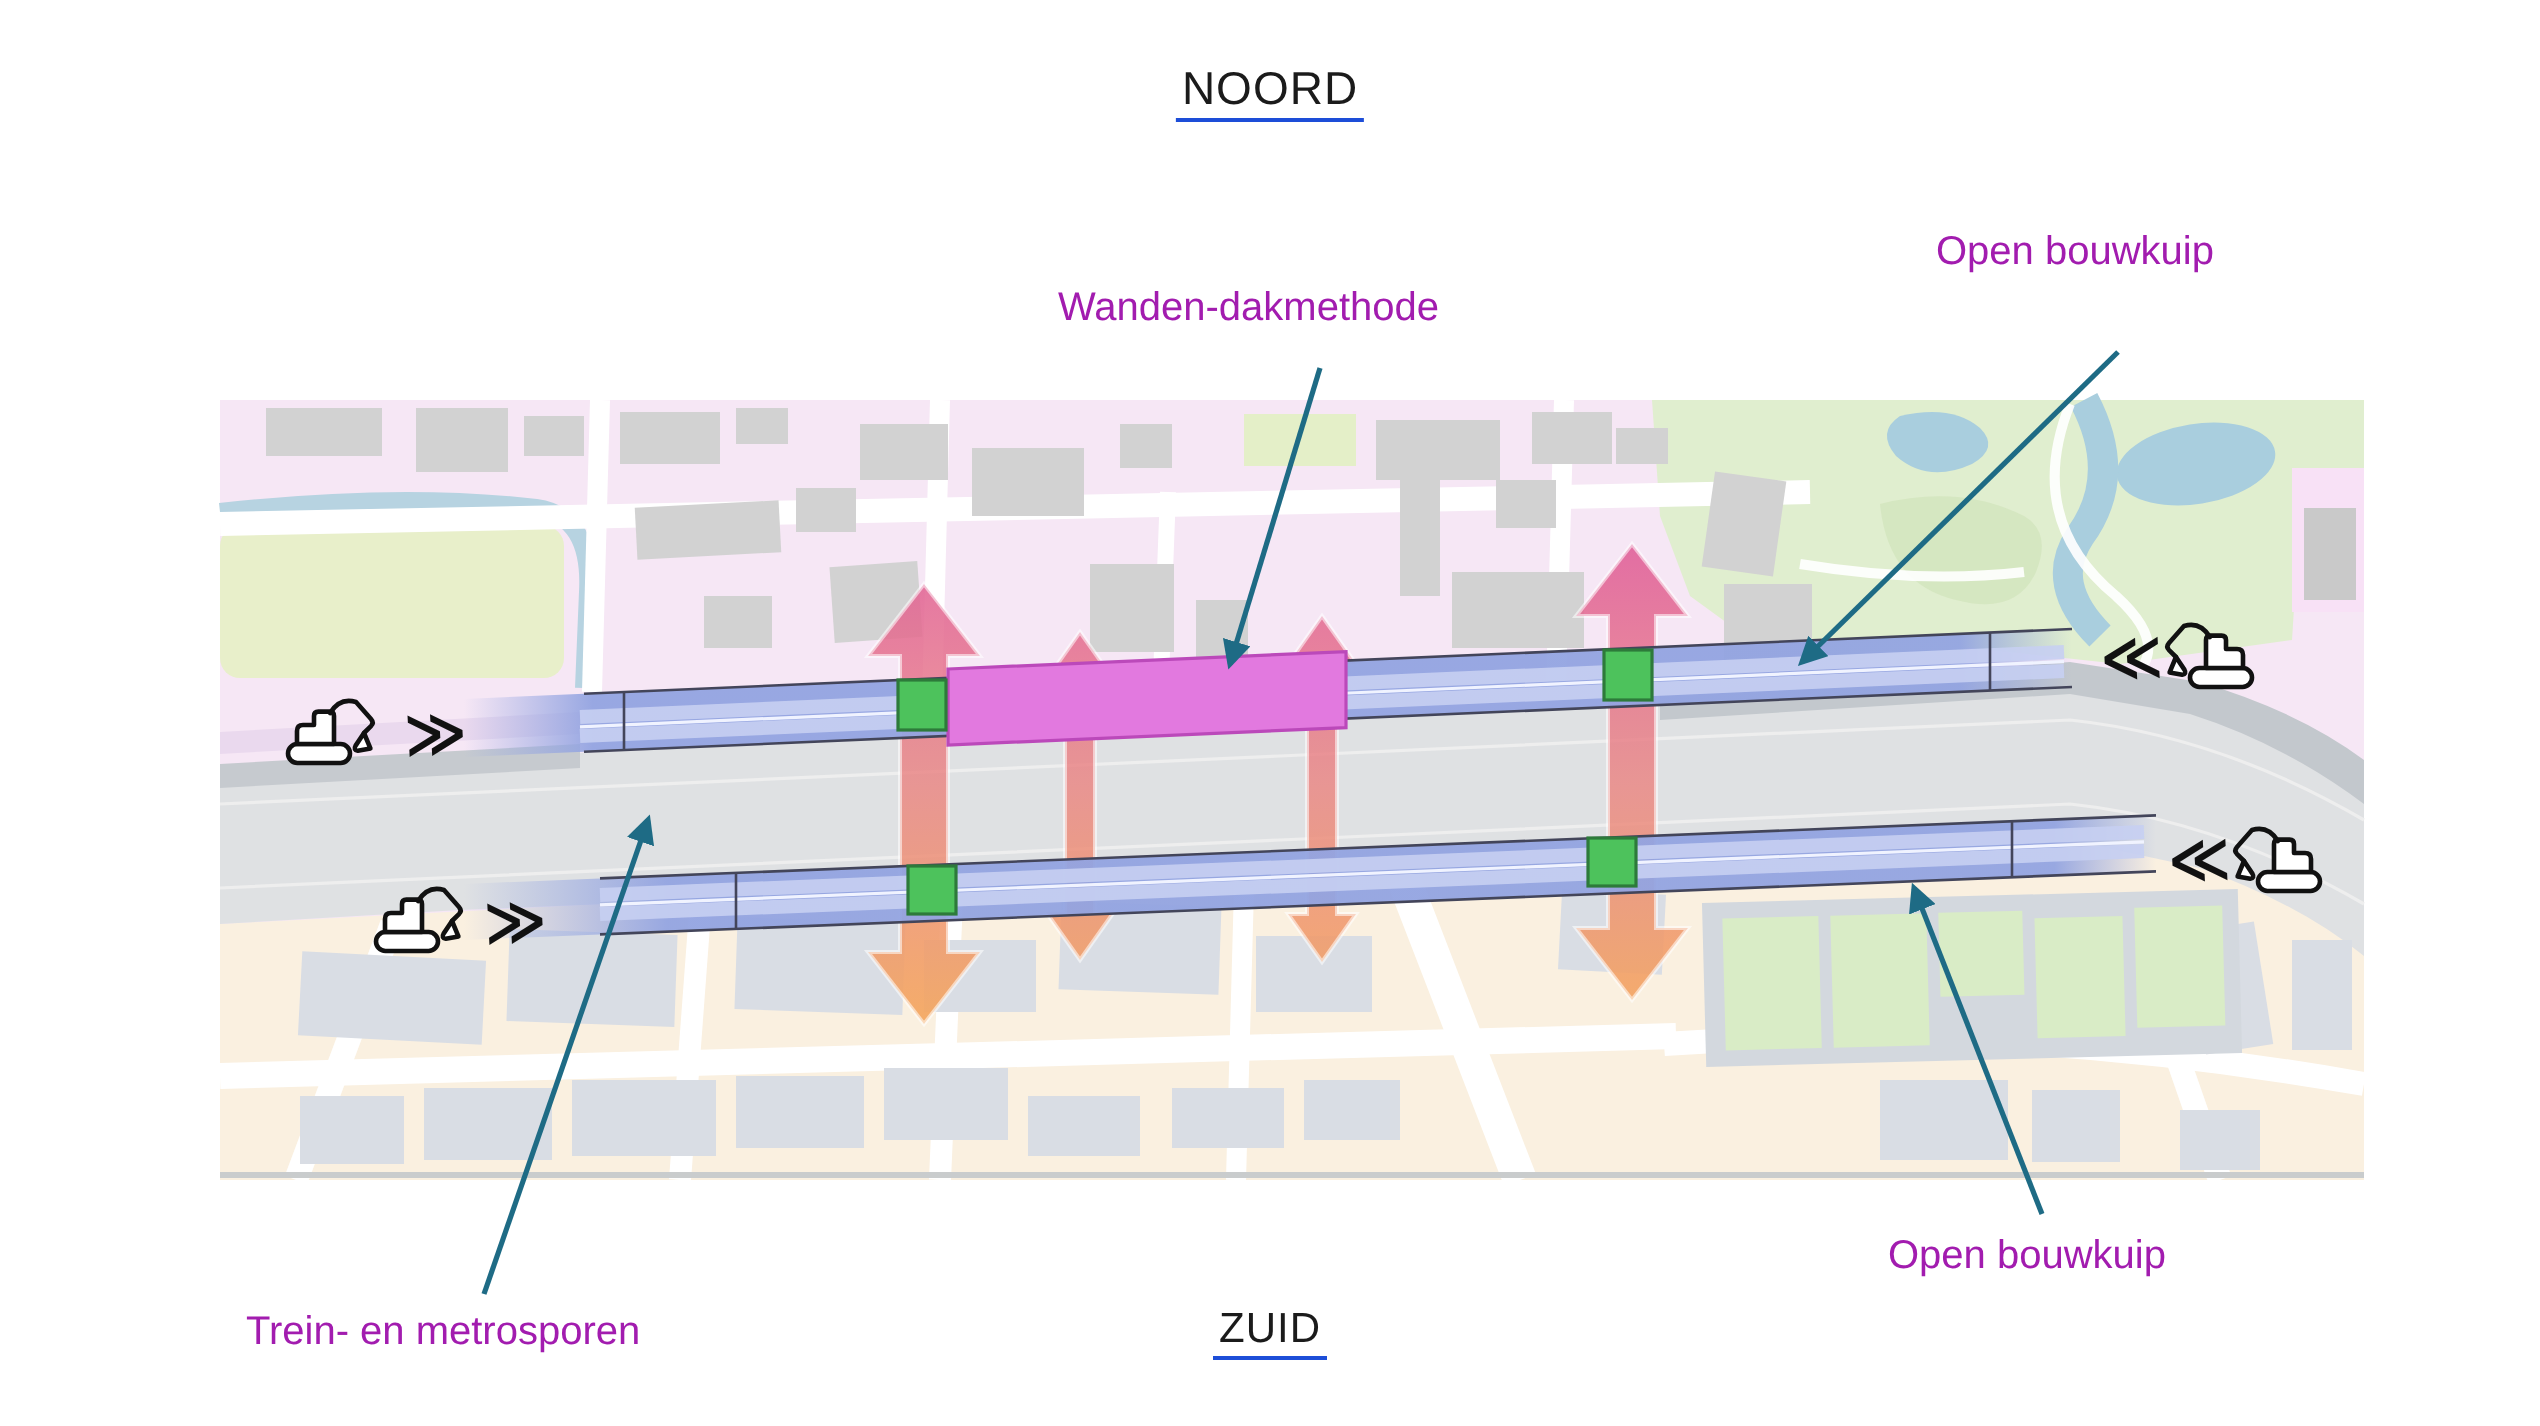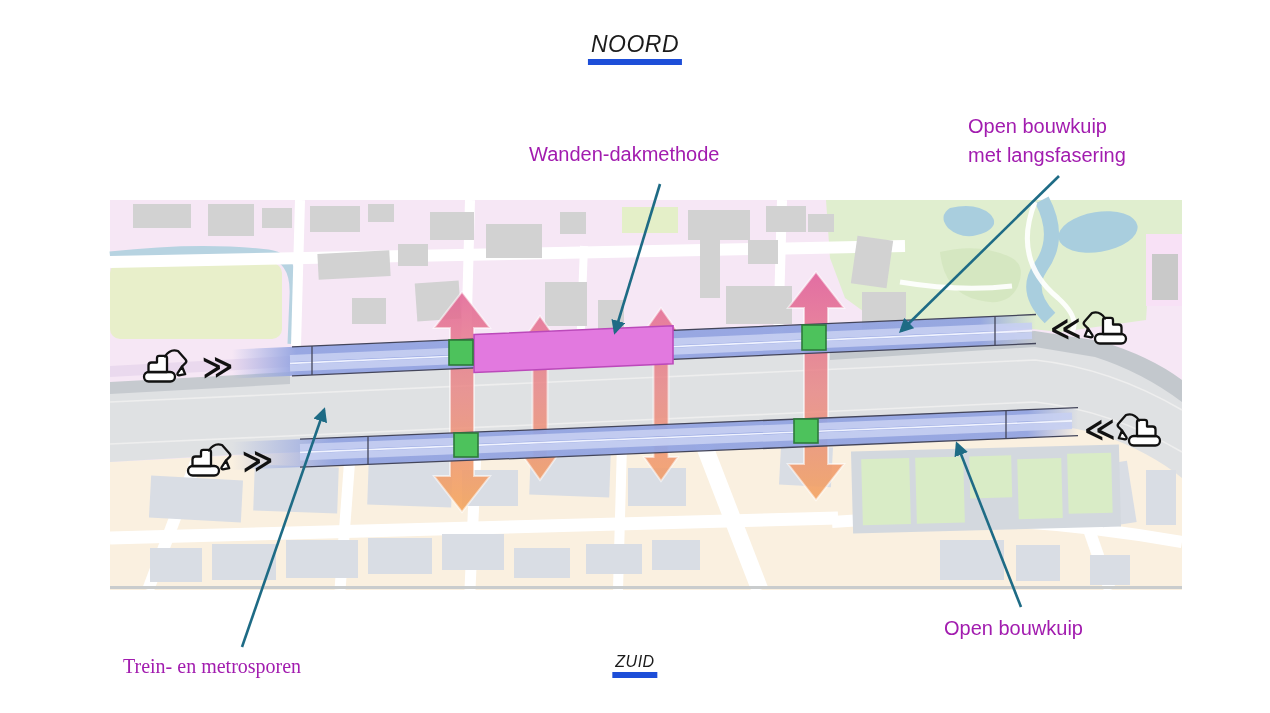"NOORD" .compass { border-bottom: 6px solid #1d4ed8 -> 2px solid #1d4ed8; font-style: italic -> none }
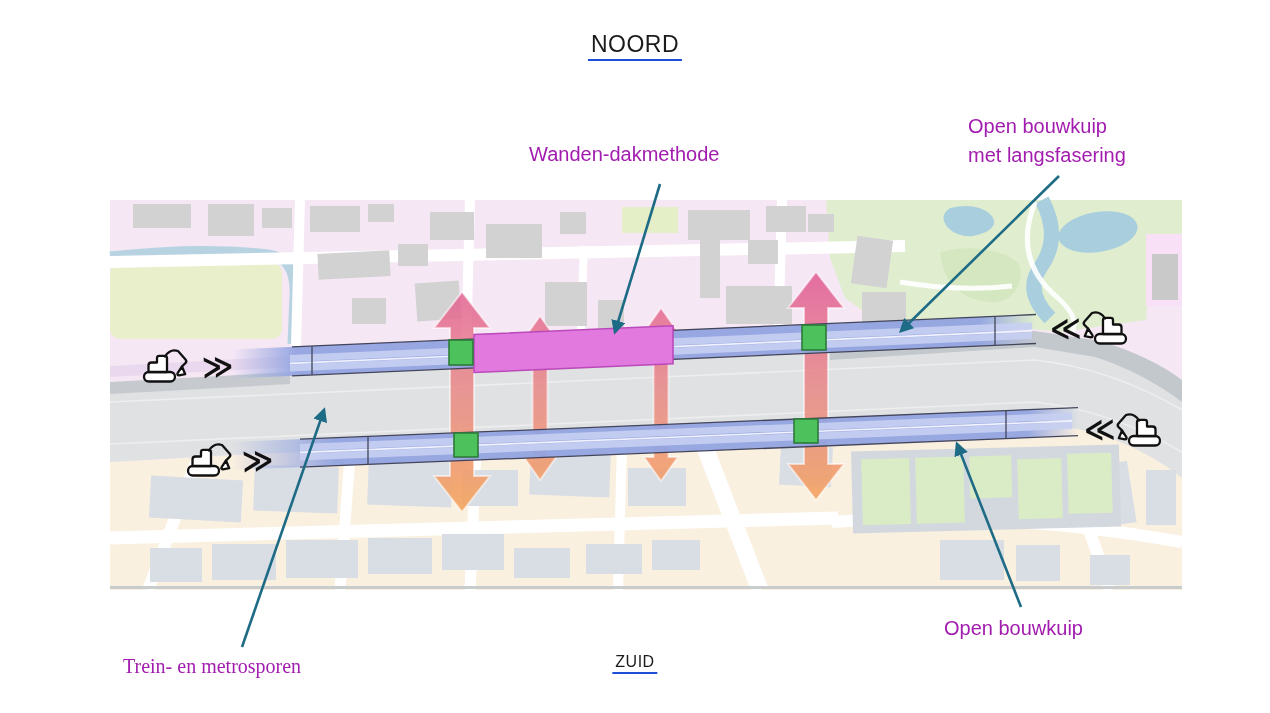"met langsfasering" div { html: <div>met langsfasering</div> -> none }
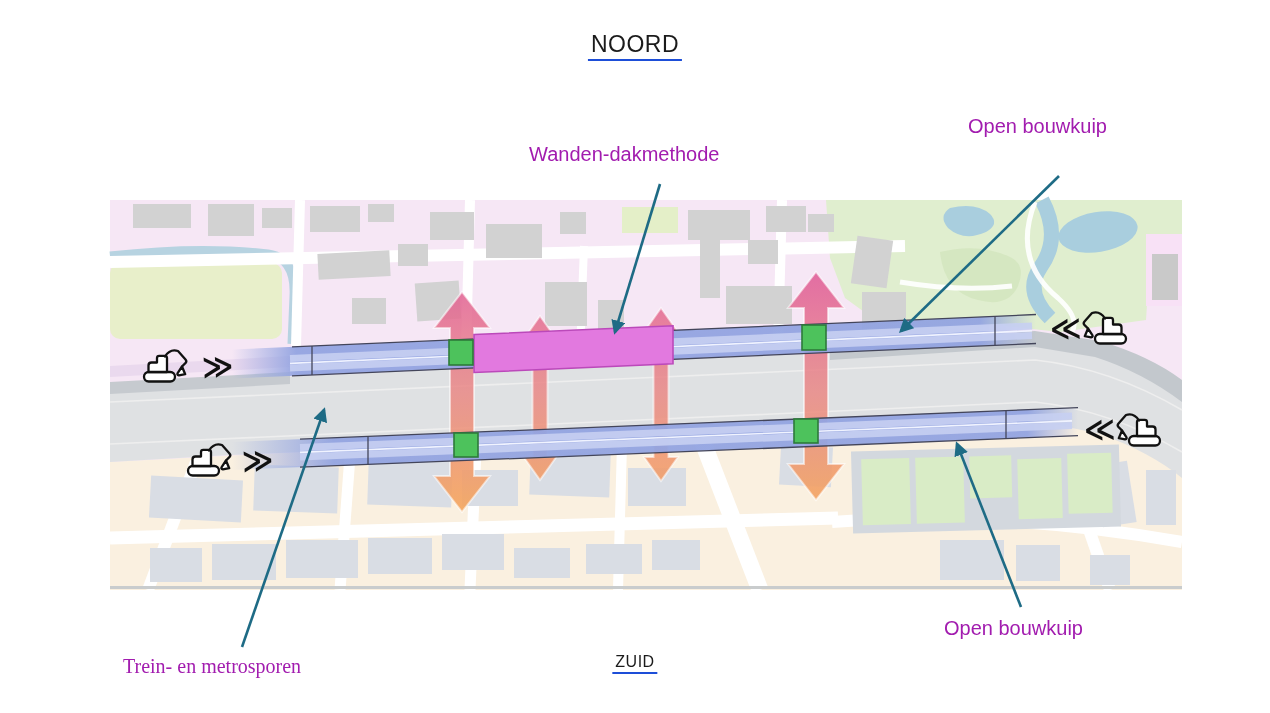"Trein- en metrosporen" #label-trein { font-family: Liberation Serif, serif -> none }
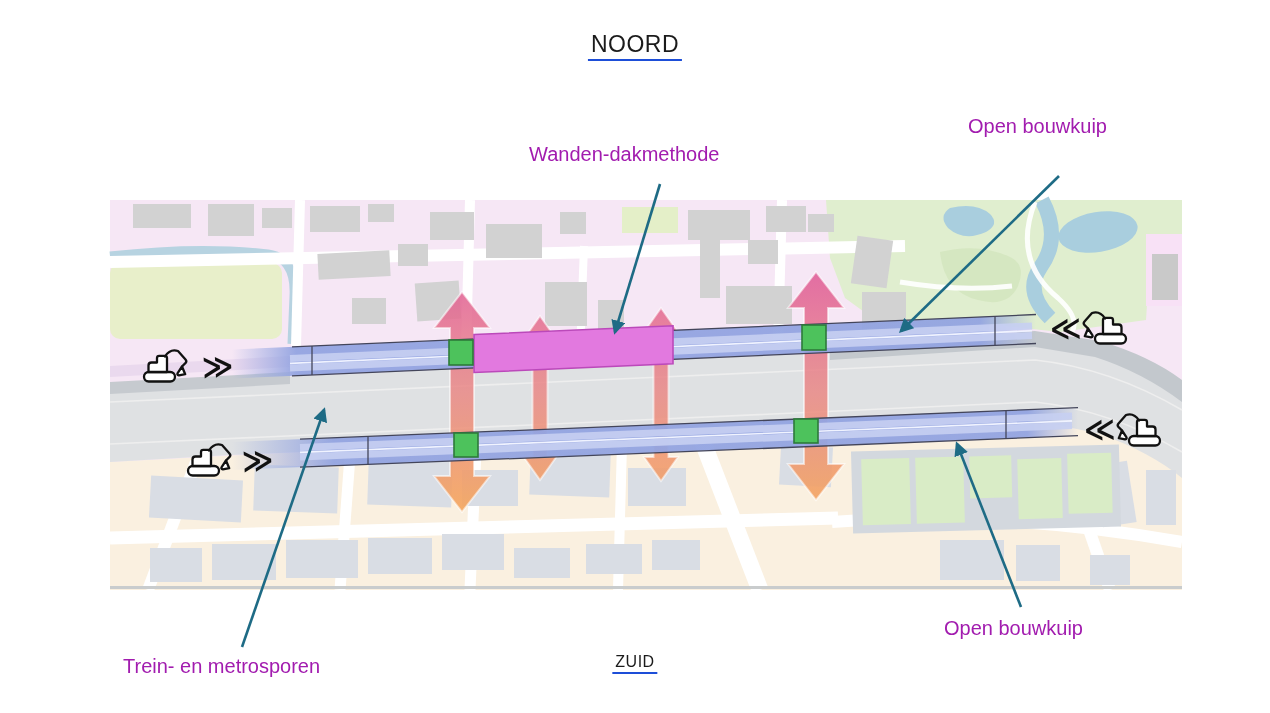"ZUID" #compass-south { font-size: 16px -> 21px }
